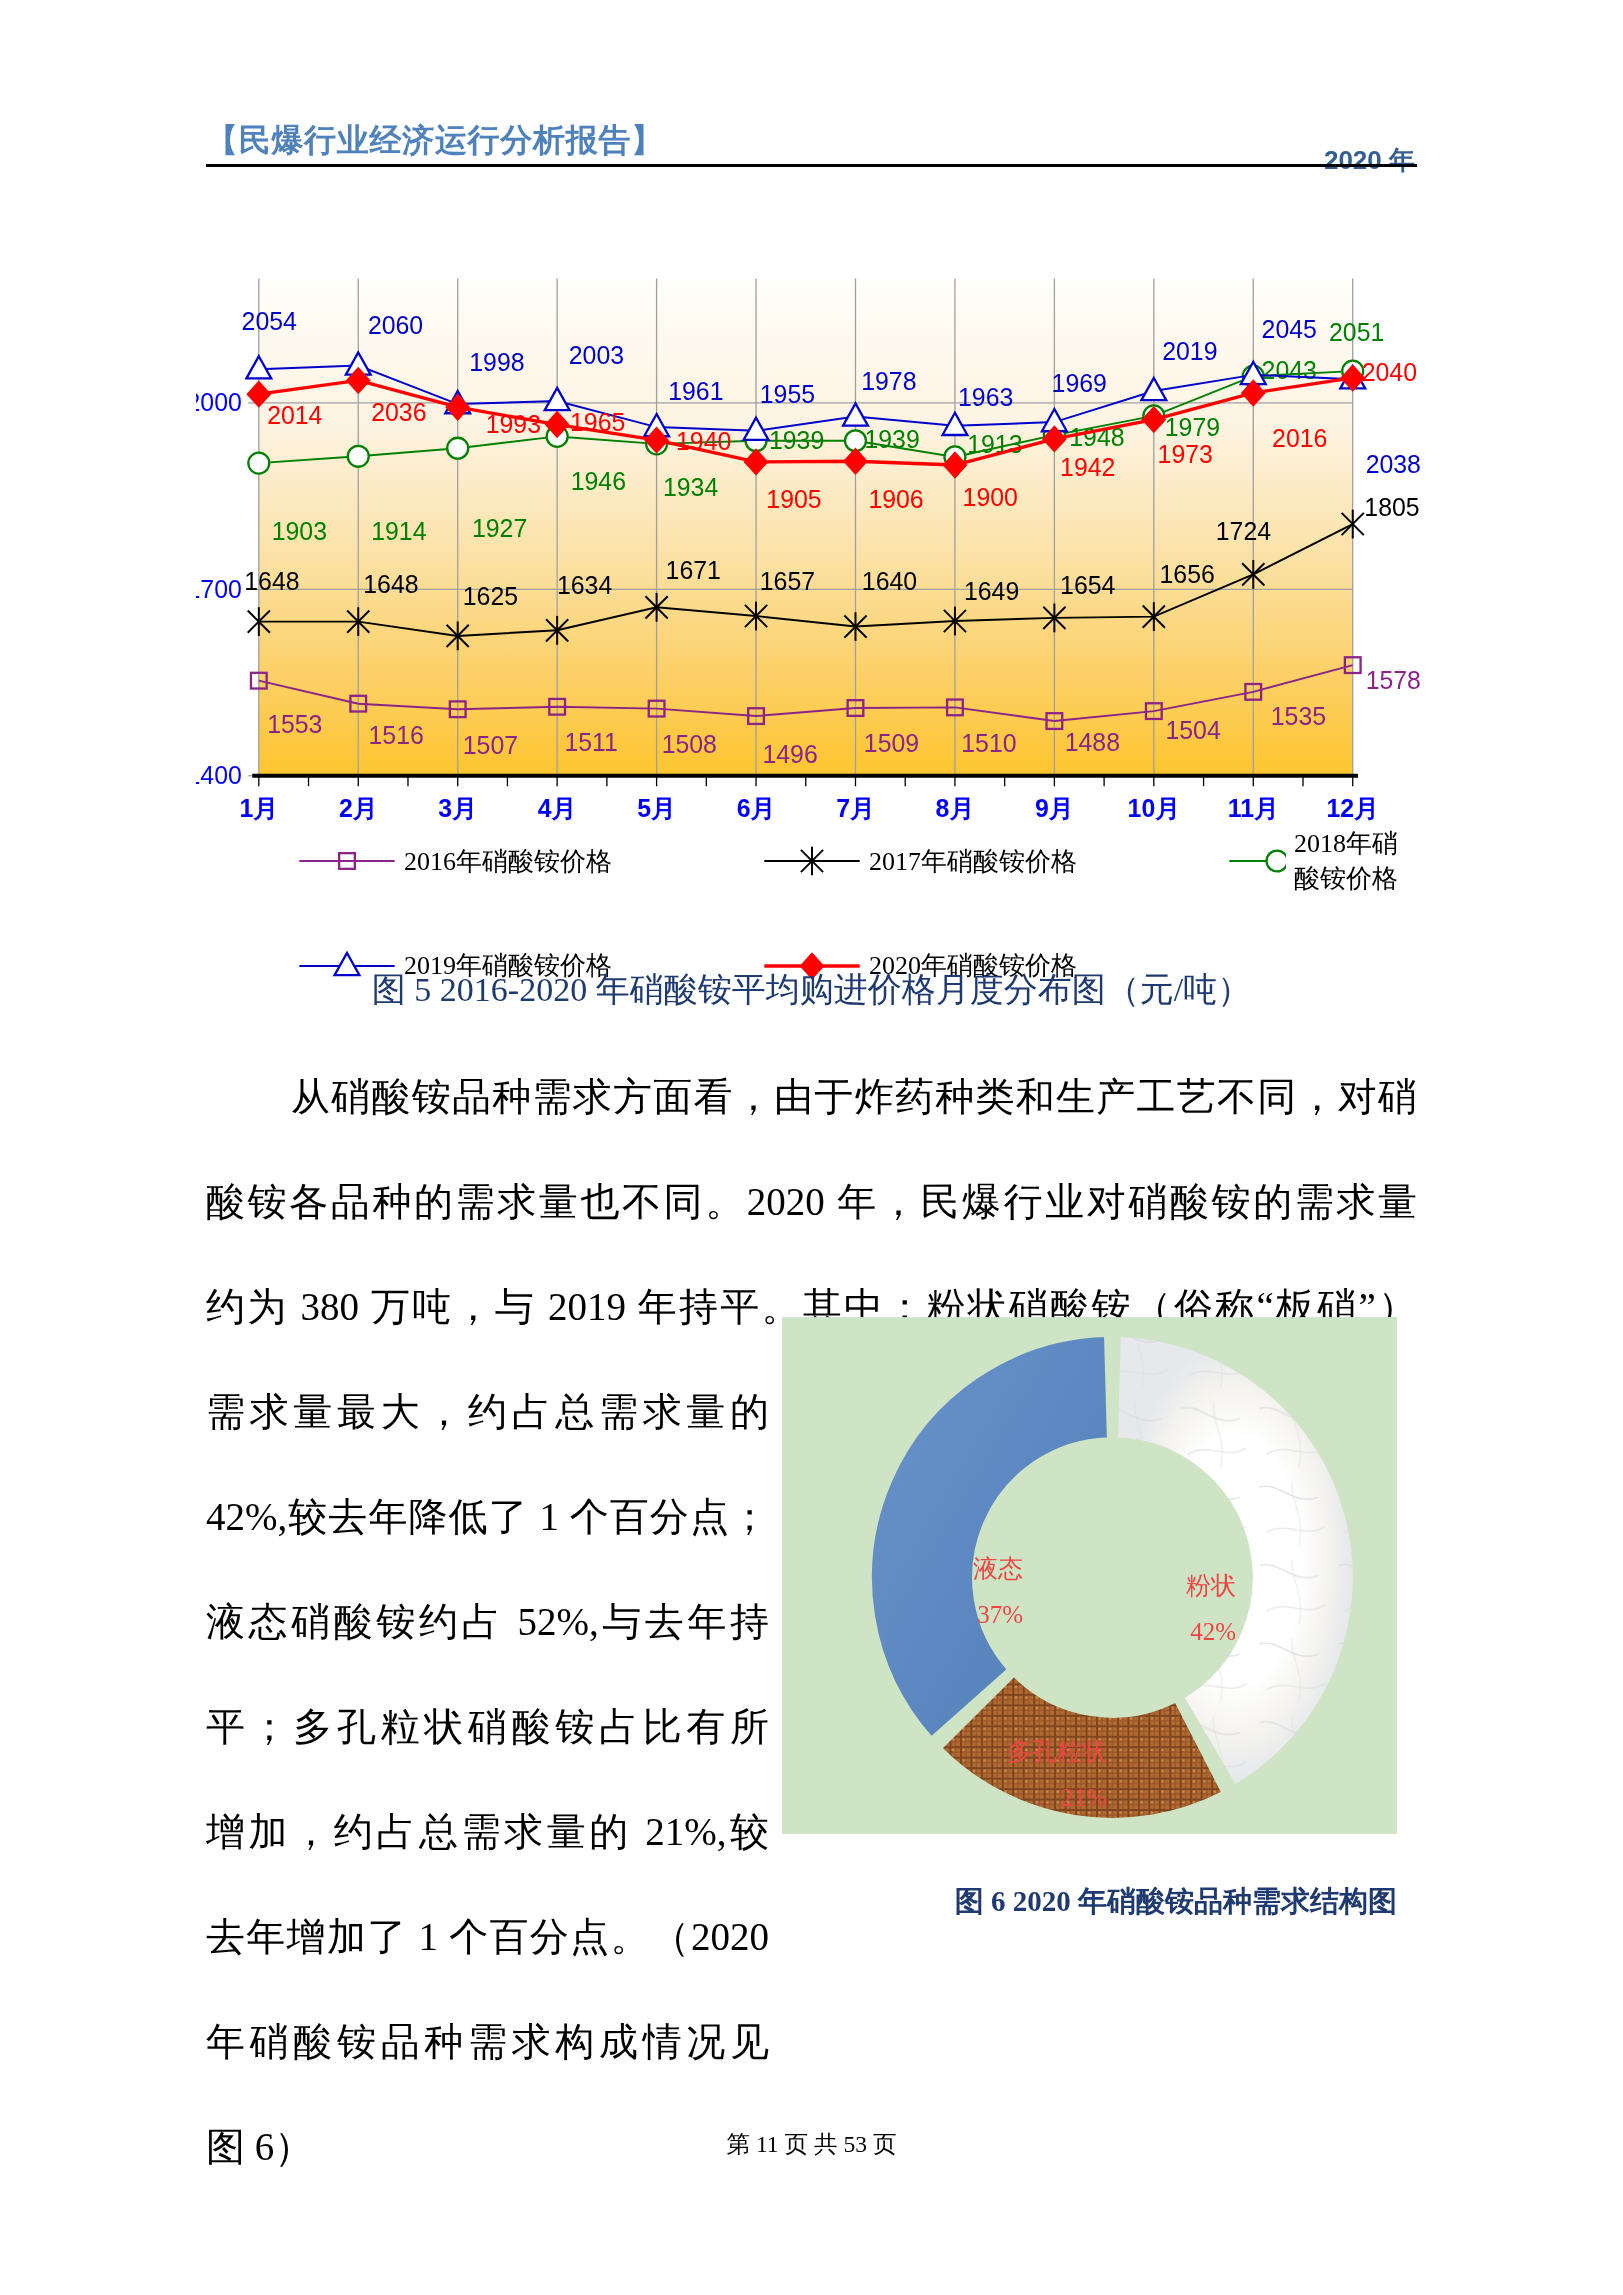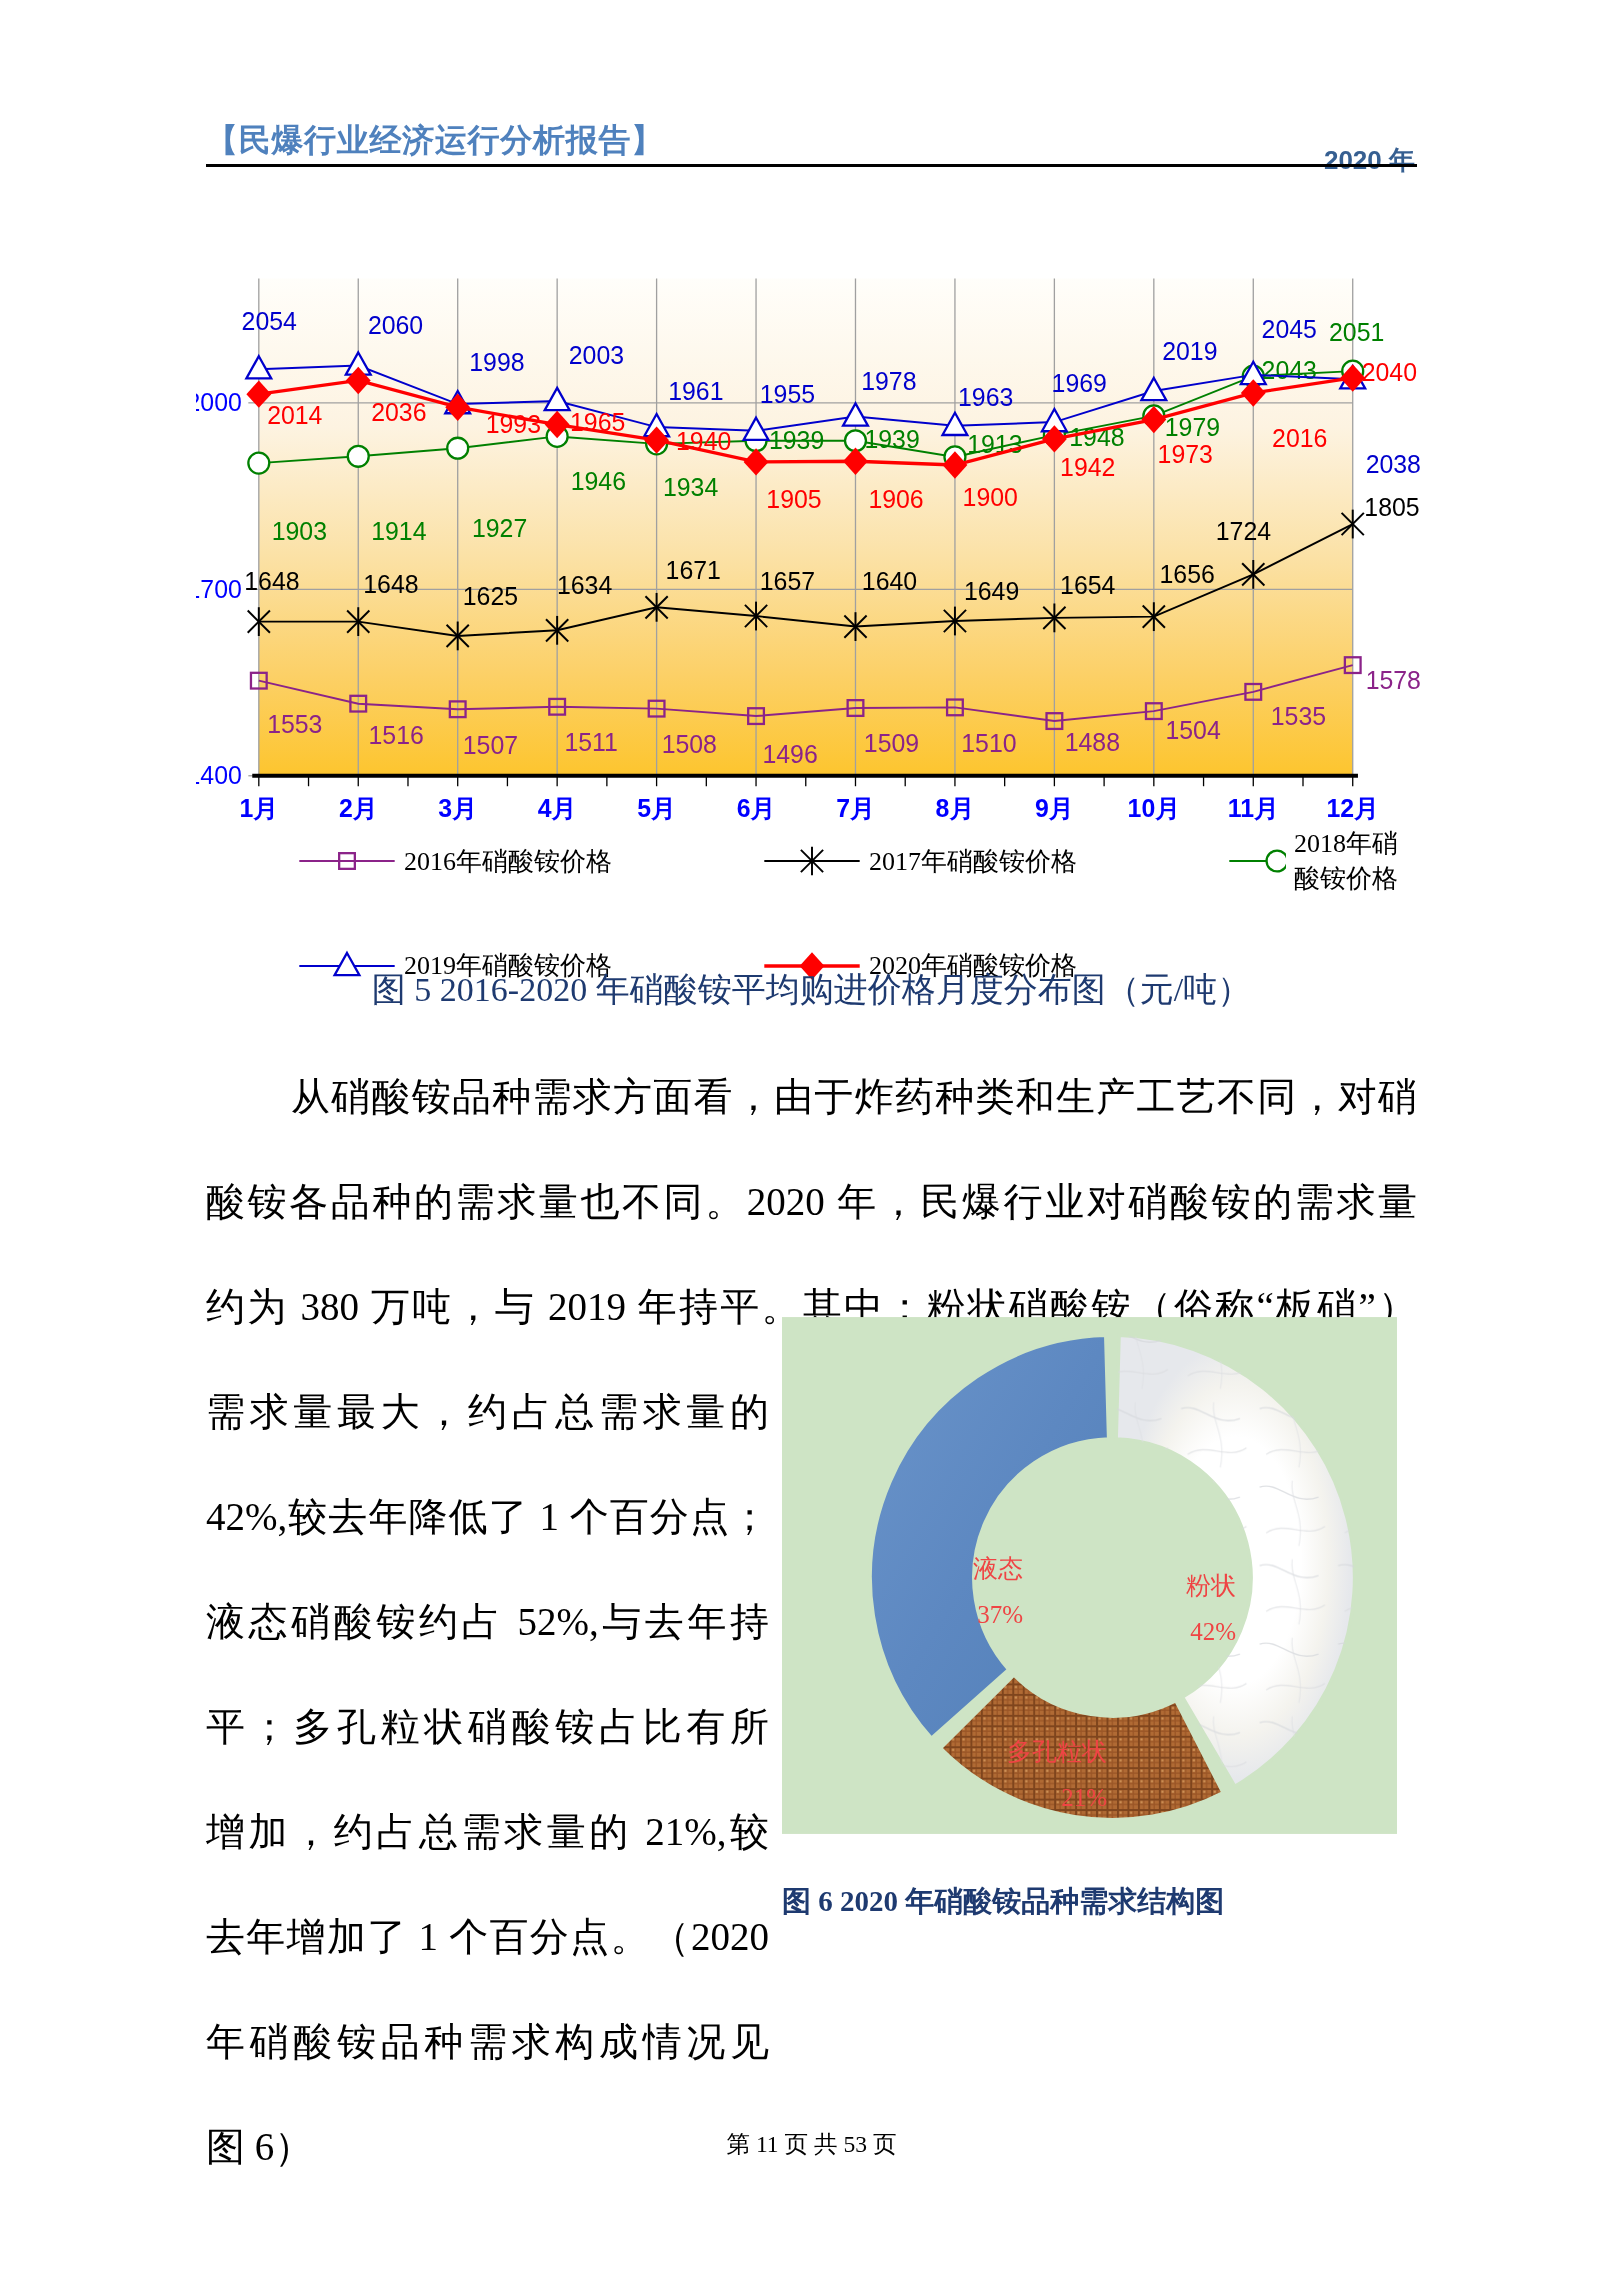"图 6 2020 年硝酸铵品种需求结构图" .caption6 { text-align: left -> right }
